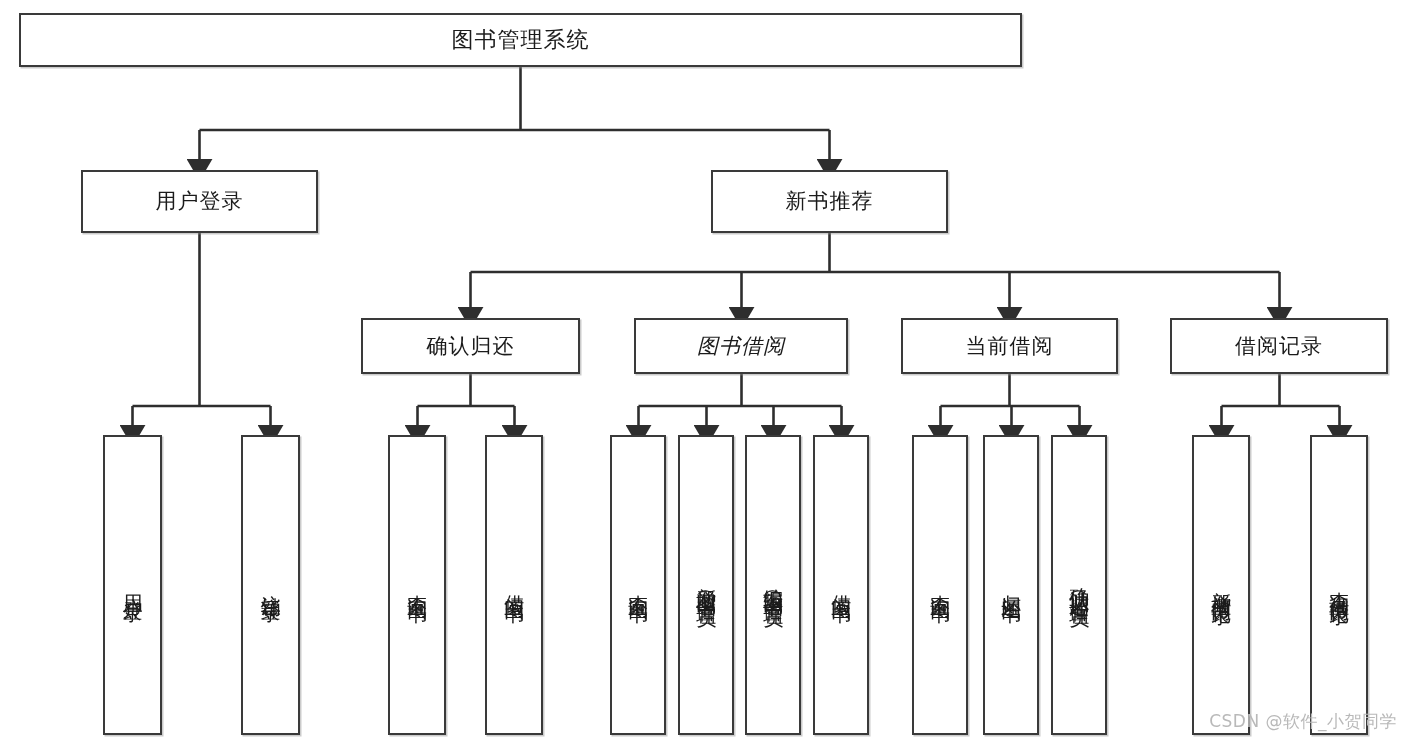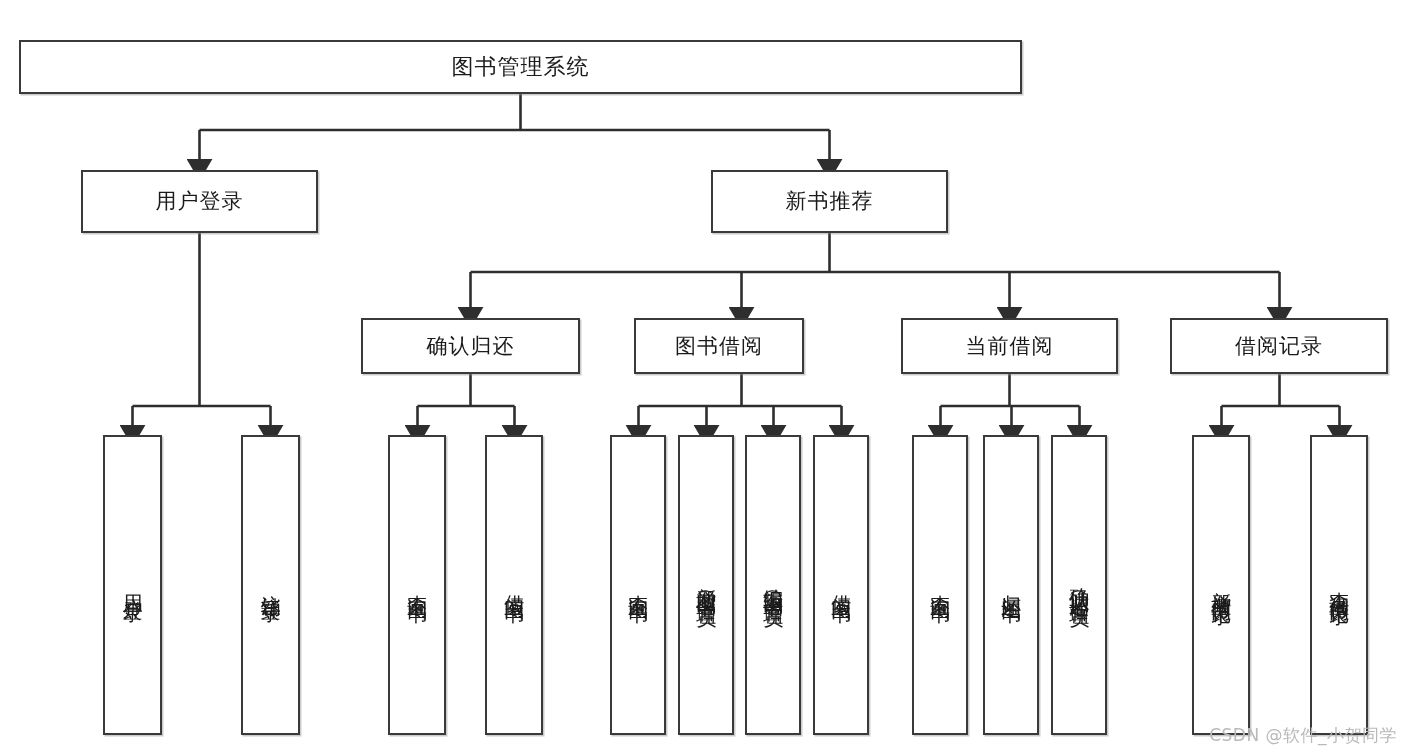"图书管理系统" div.node { margin-top: 27px -> none }
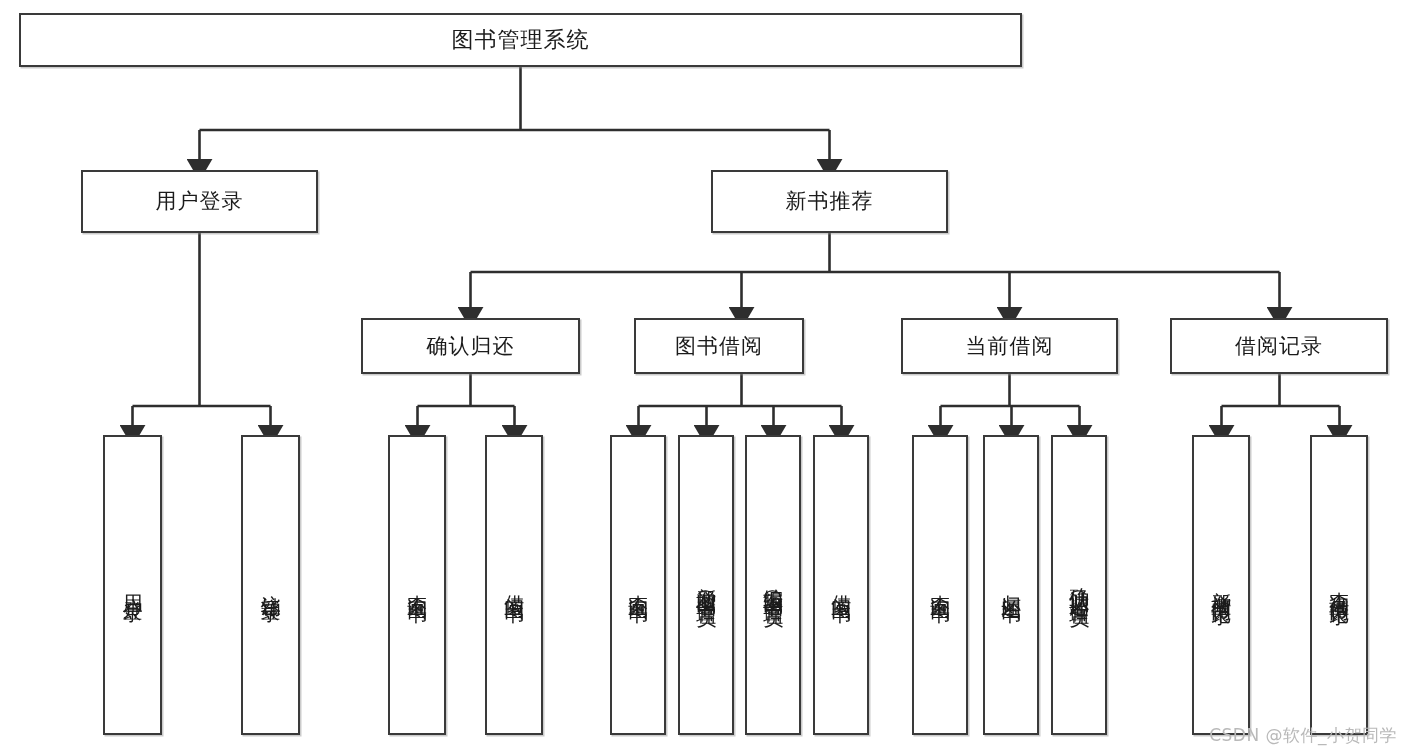"图书借阅" div.node { font-style: none -> italic; width: 170px -> 214px }
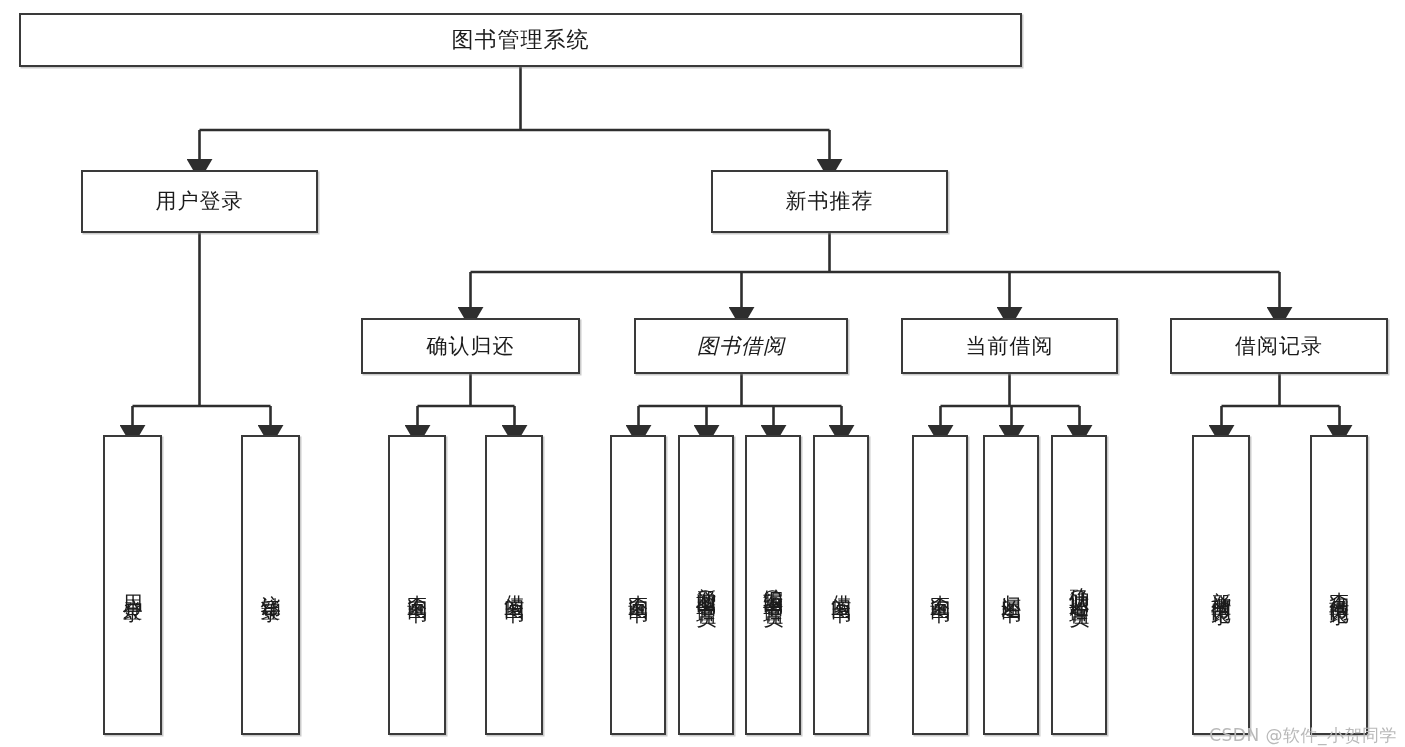"CSDN @软件_小贺同学" #watermark { bottom: 0 -> 14px }
